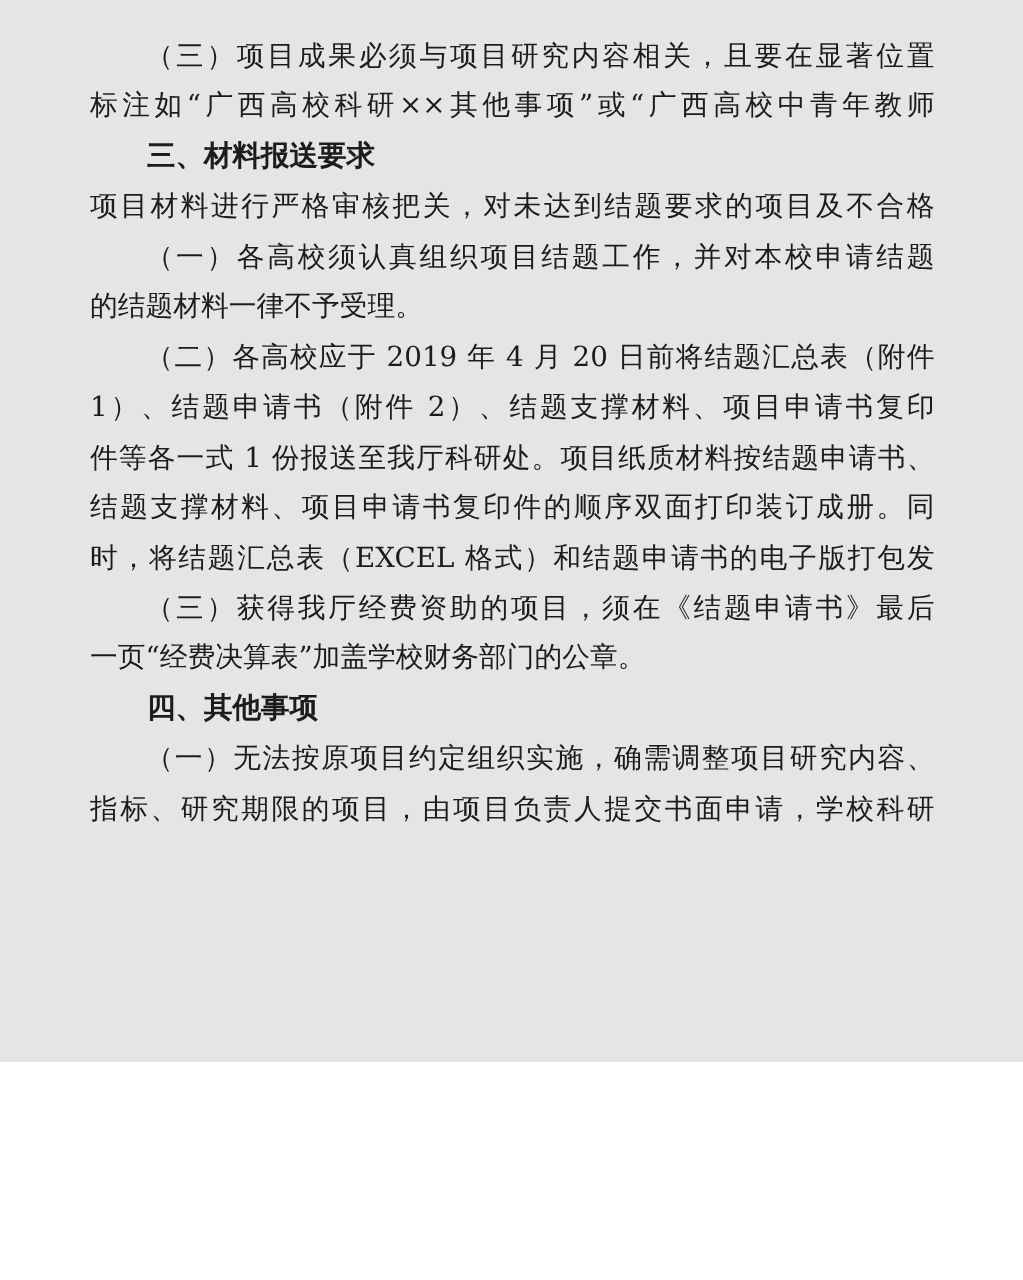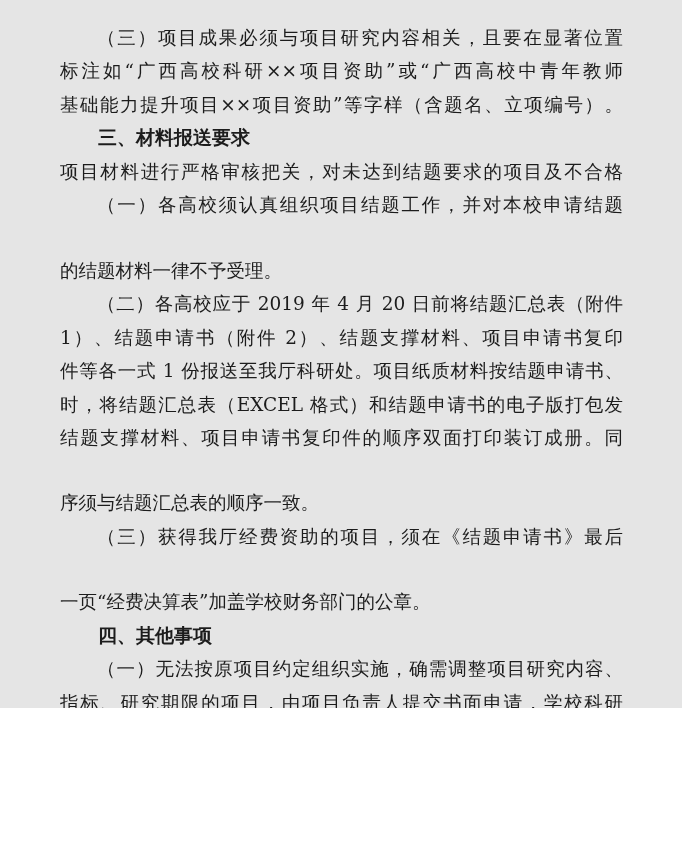"标注如“广西高校科研××项目资助”或“广西高校中青年教师" div.line { text: 项目资助 -> 其他事项 }
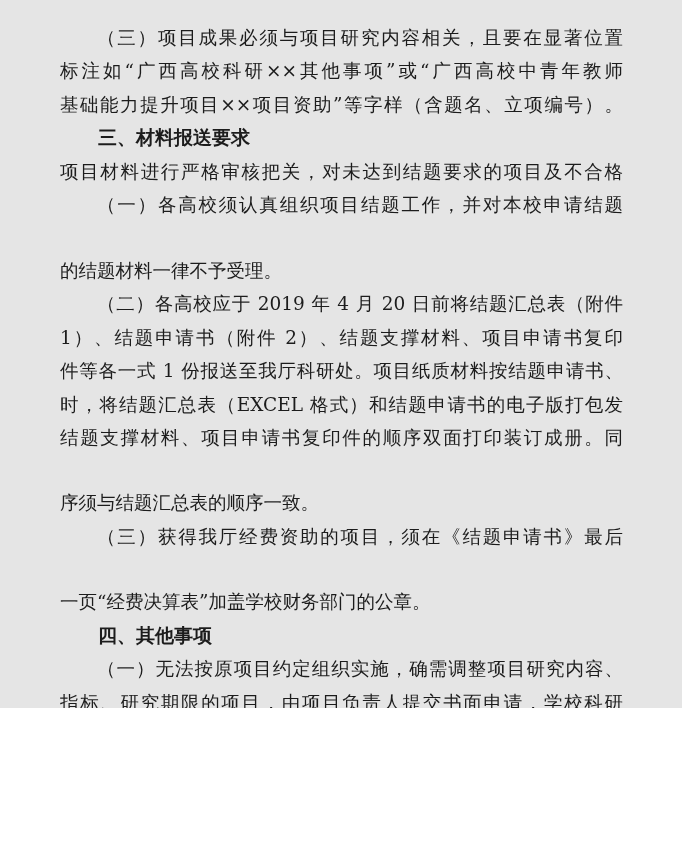"基础能力提升项目××项目资助”等字样（含题名、立项编号）。" div.line { html: <div>基础能力提升项目××项目资助”等字样（含题名、立项编号）。</div> -> none }
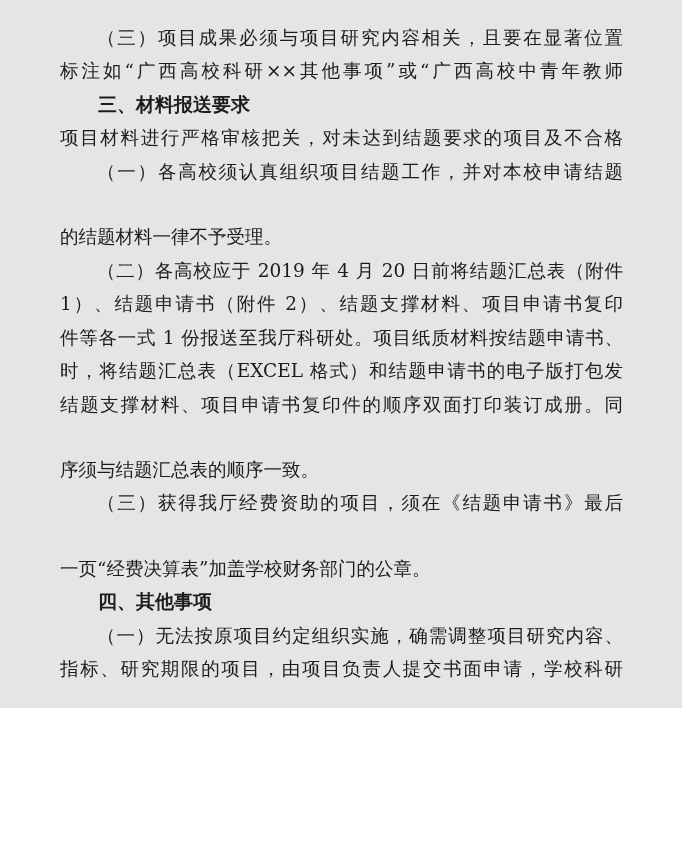"的结题材料一律不予受理。" .line.end { margin-top: 32px -> none }
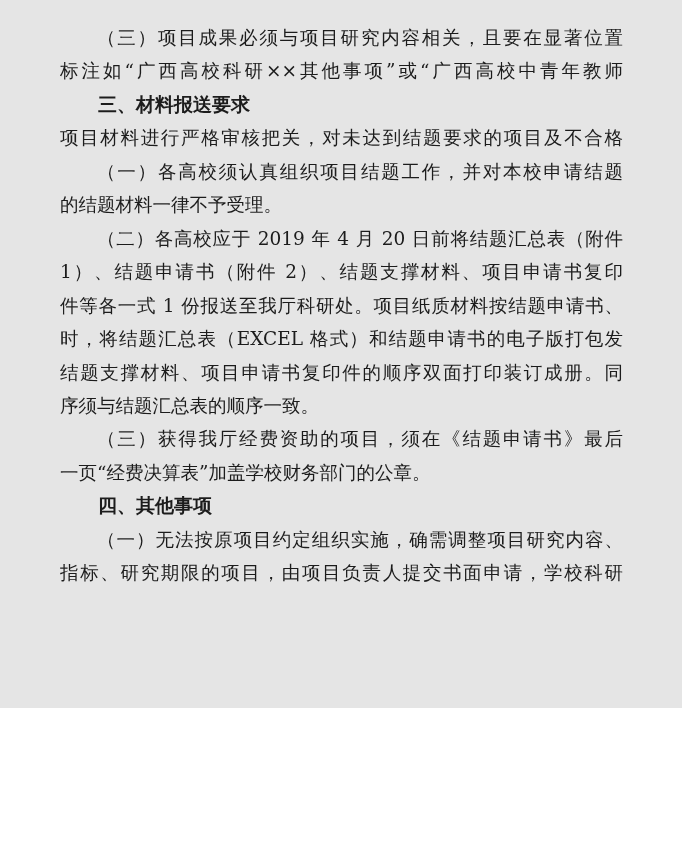"时，将结题汇总表（EXCEL 格式）和结题申请书的电子版打包发" div.line { order: before "结题支撑材料、项目申请书复印件的顺序双面打印装订成册。同" -> after "结题支撑材料、项目申请书复印件的顺序双面打印装订成册。同" }
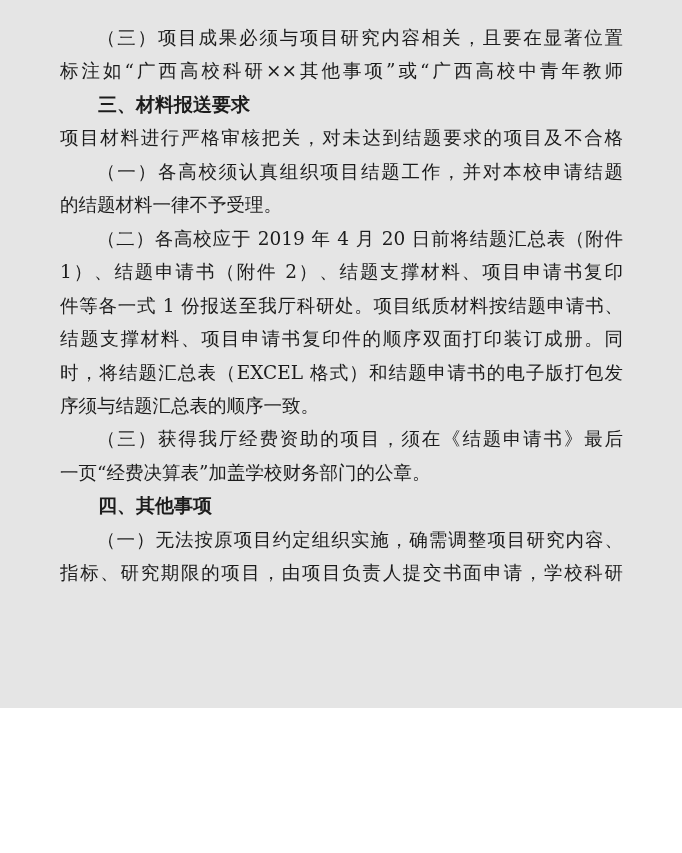"序须与结题汇总表的顺序一致。" div.line { html: <div>序须与结题汇总表的顺序一致。</div> -> none }
